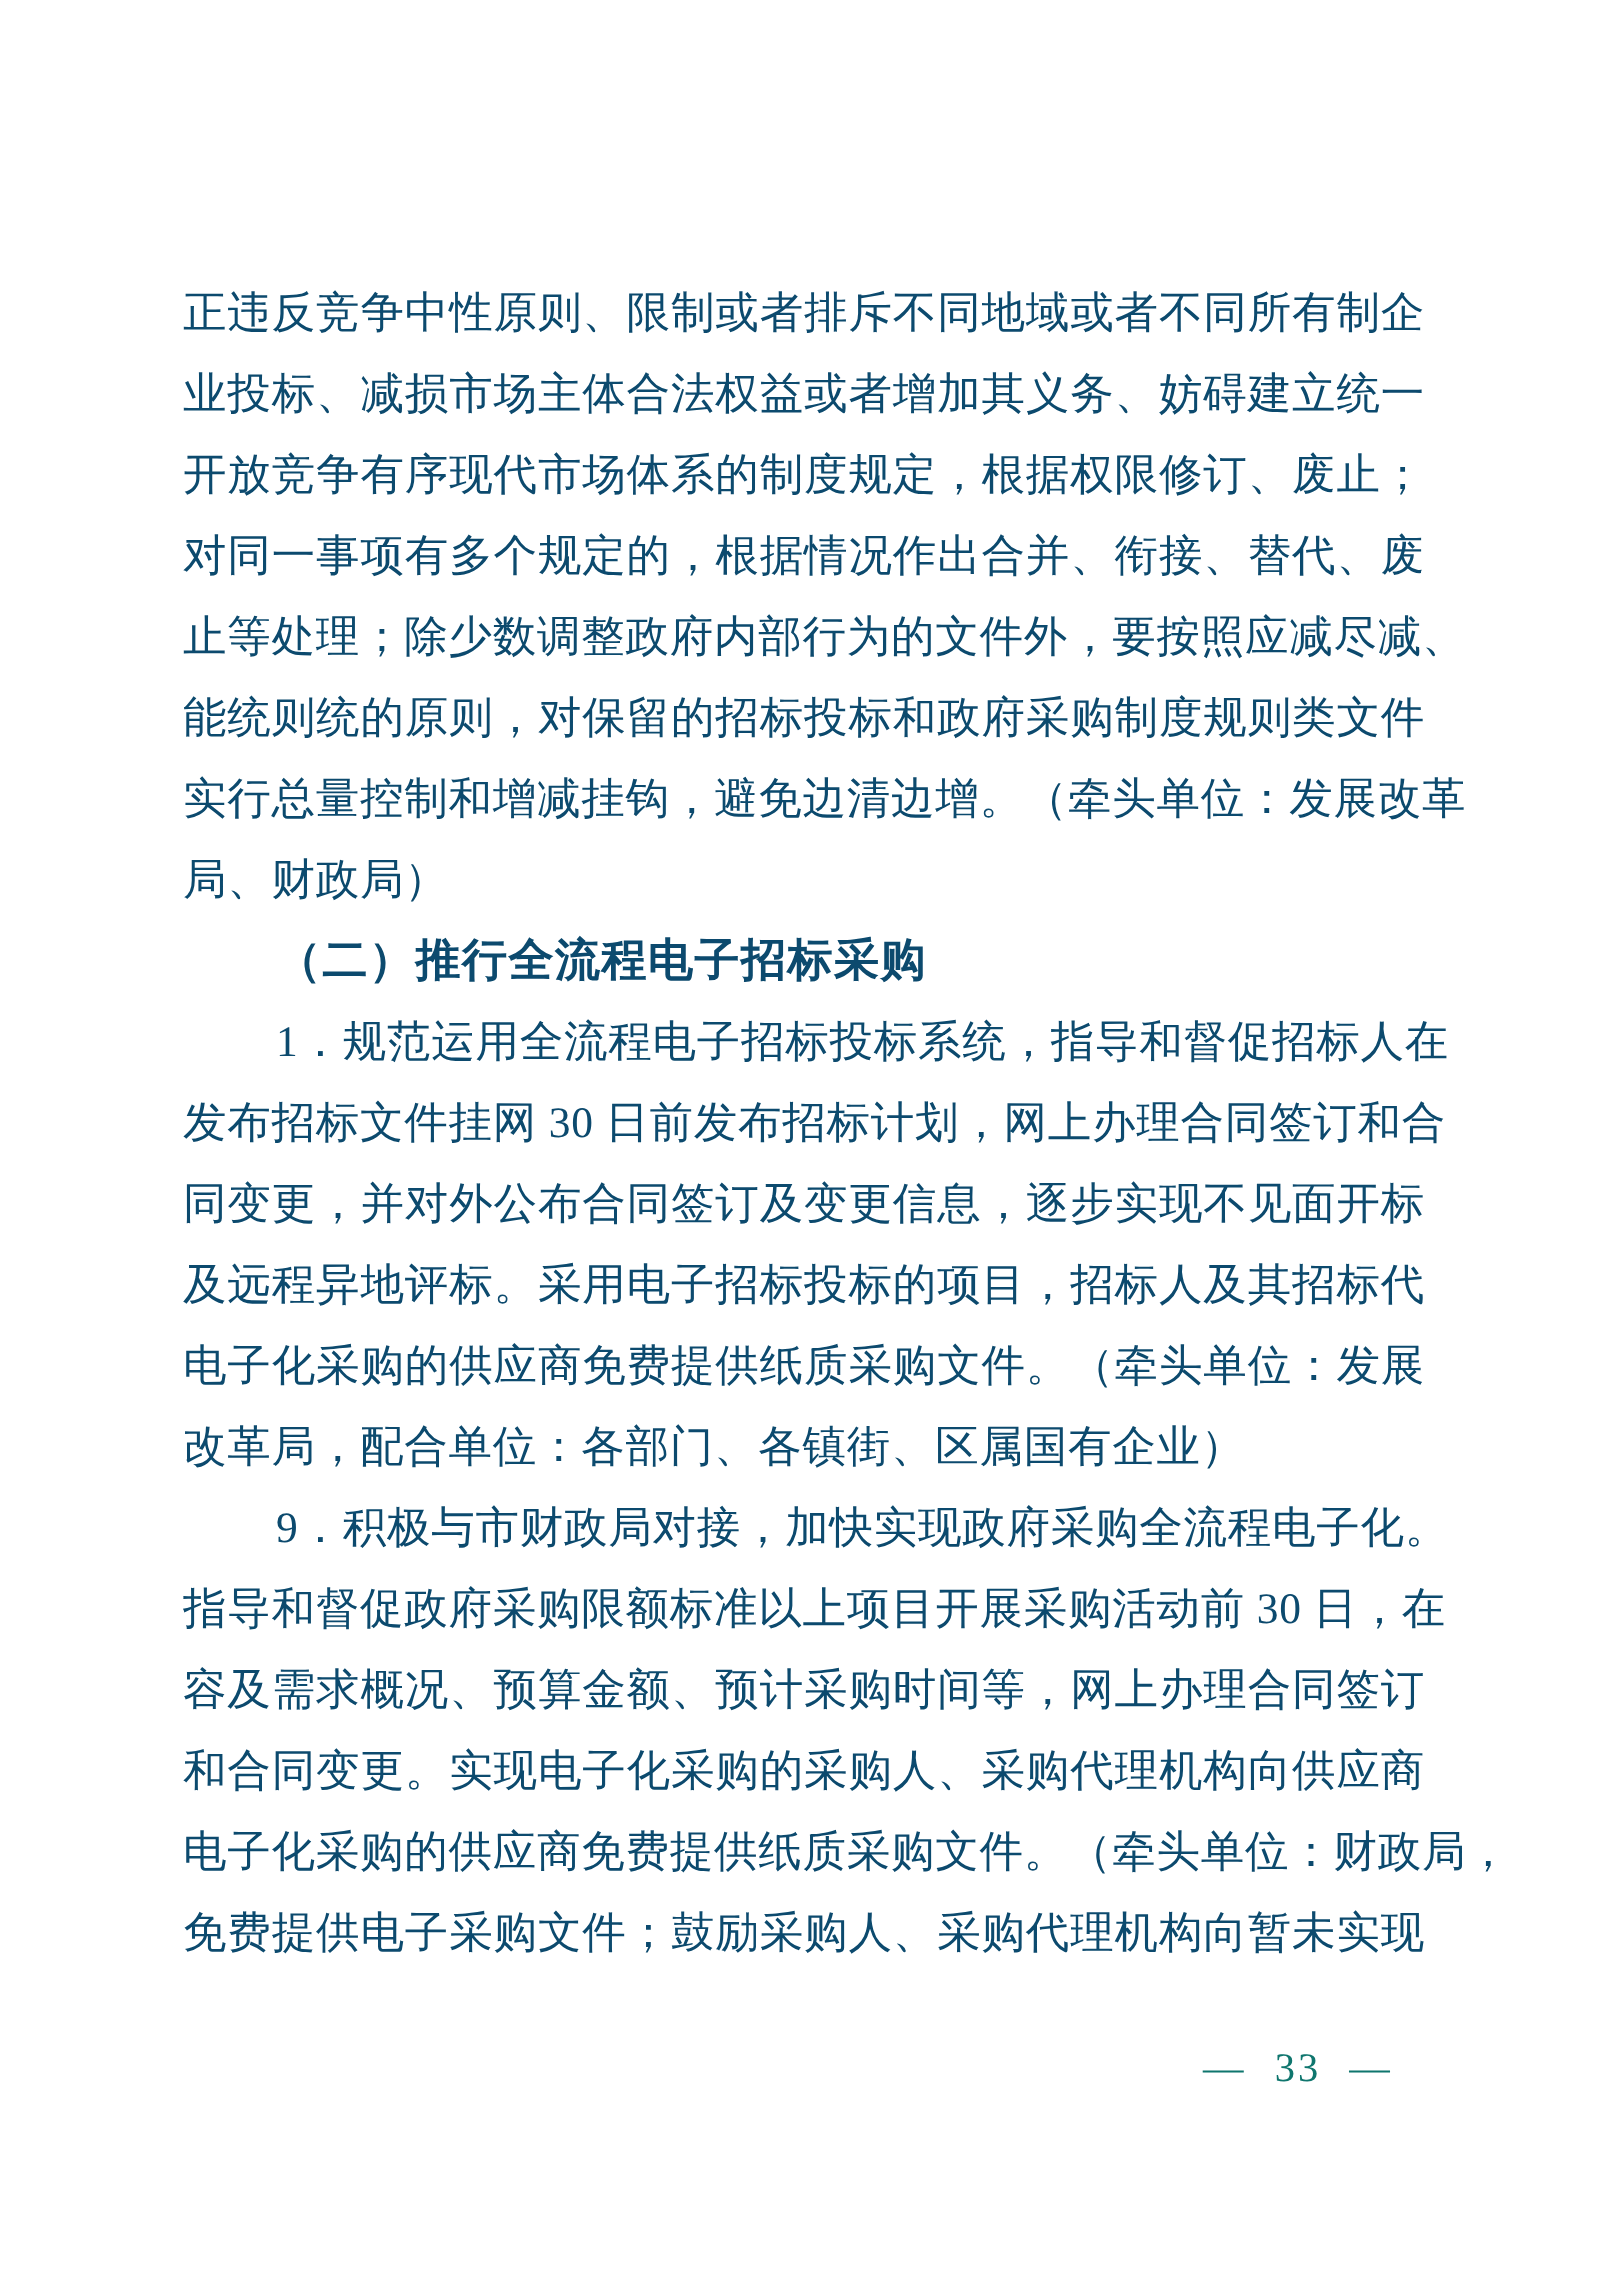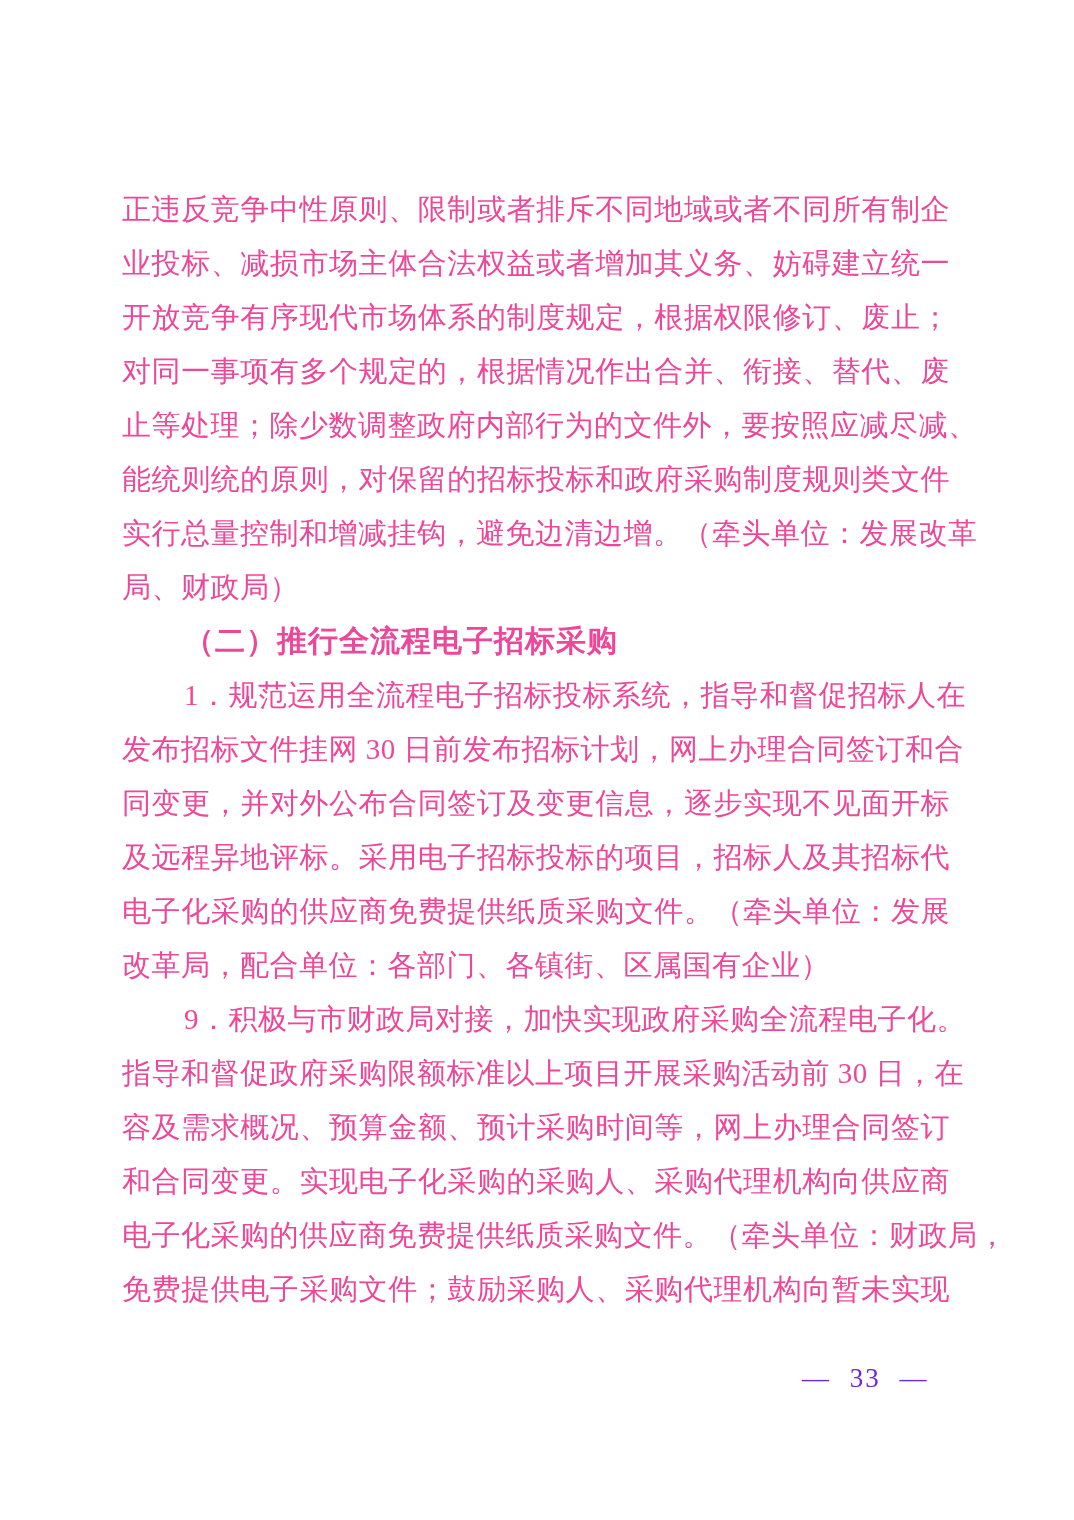"正违反竞争中性原则、限制或者排斥不同地域或者不同所有制企" .line { color: #ec4899 -> #0c4a6e }
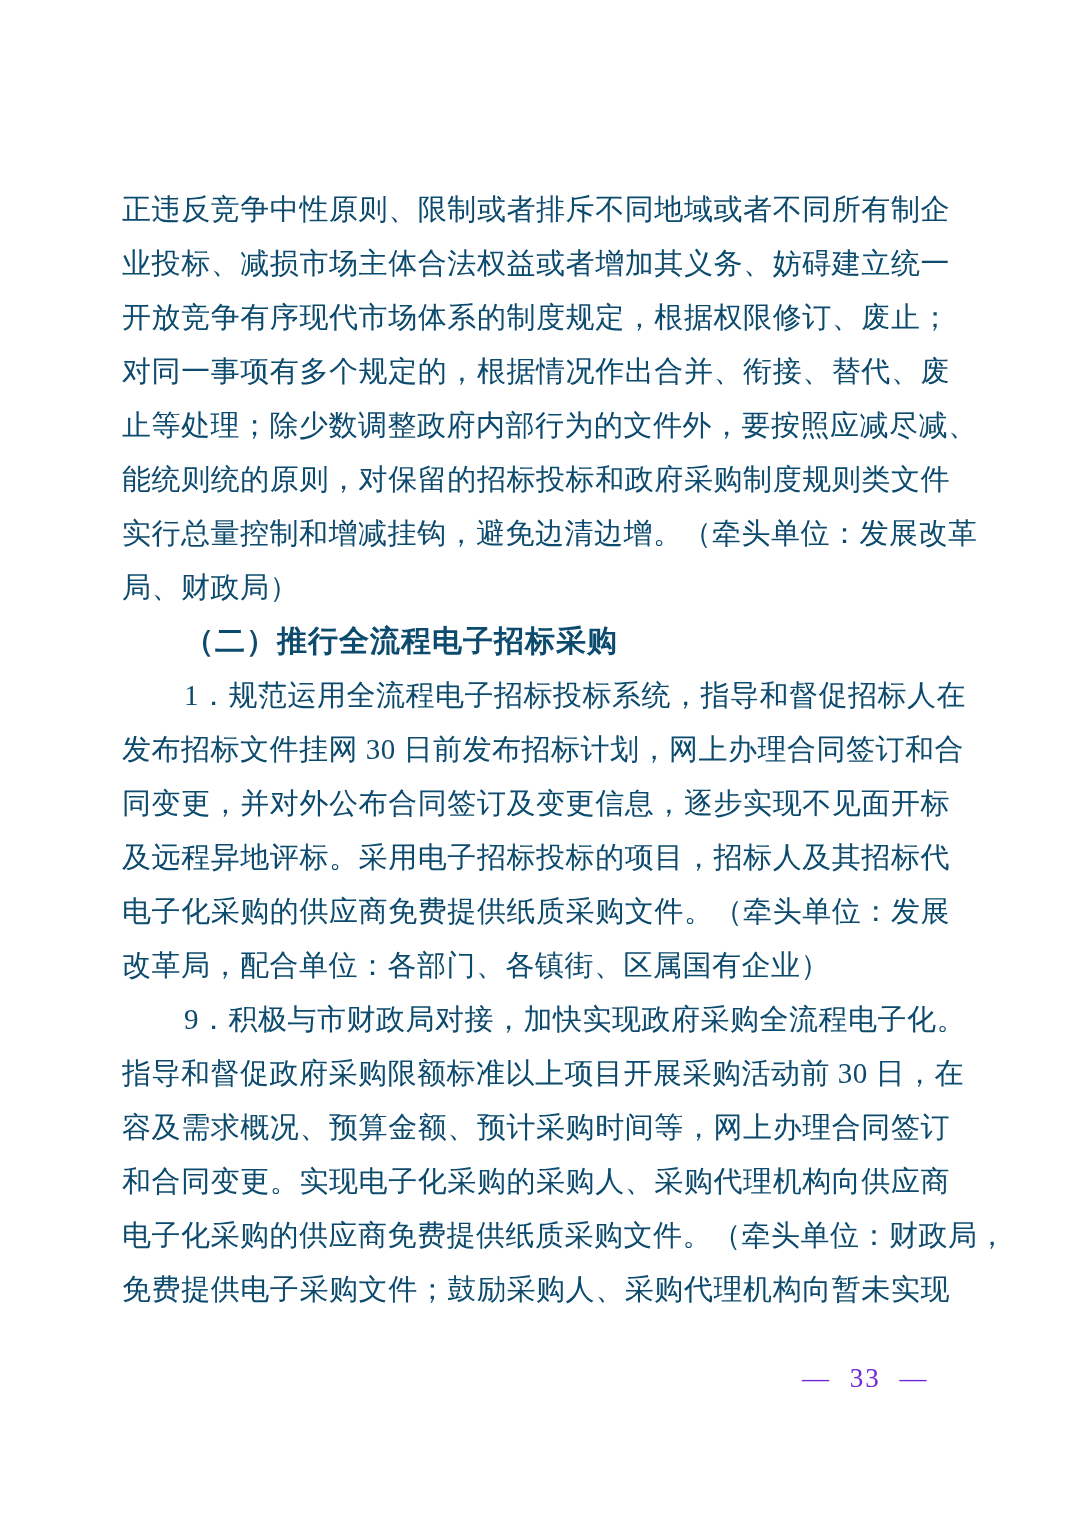"— 33 —" .page-number { color: #6d28d9 -> #0f766e }
